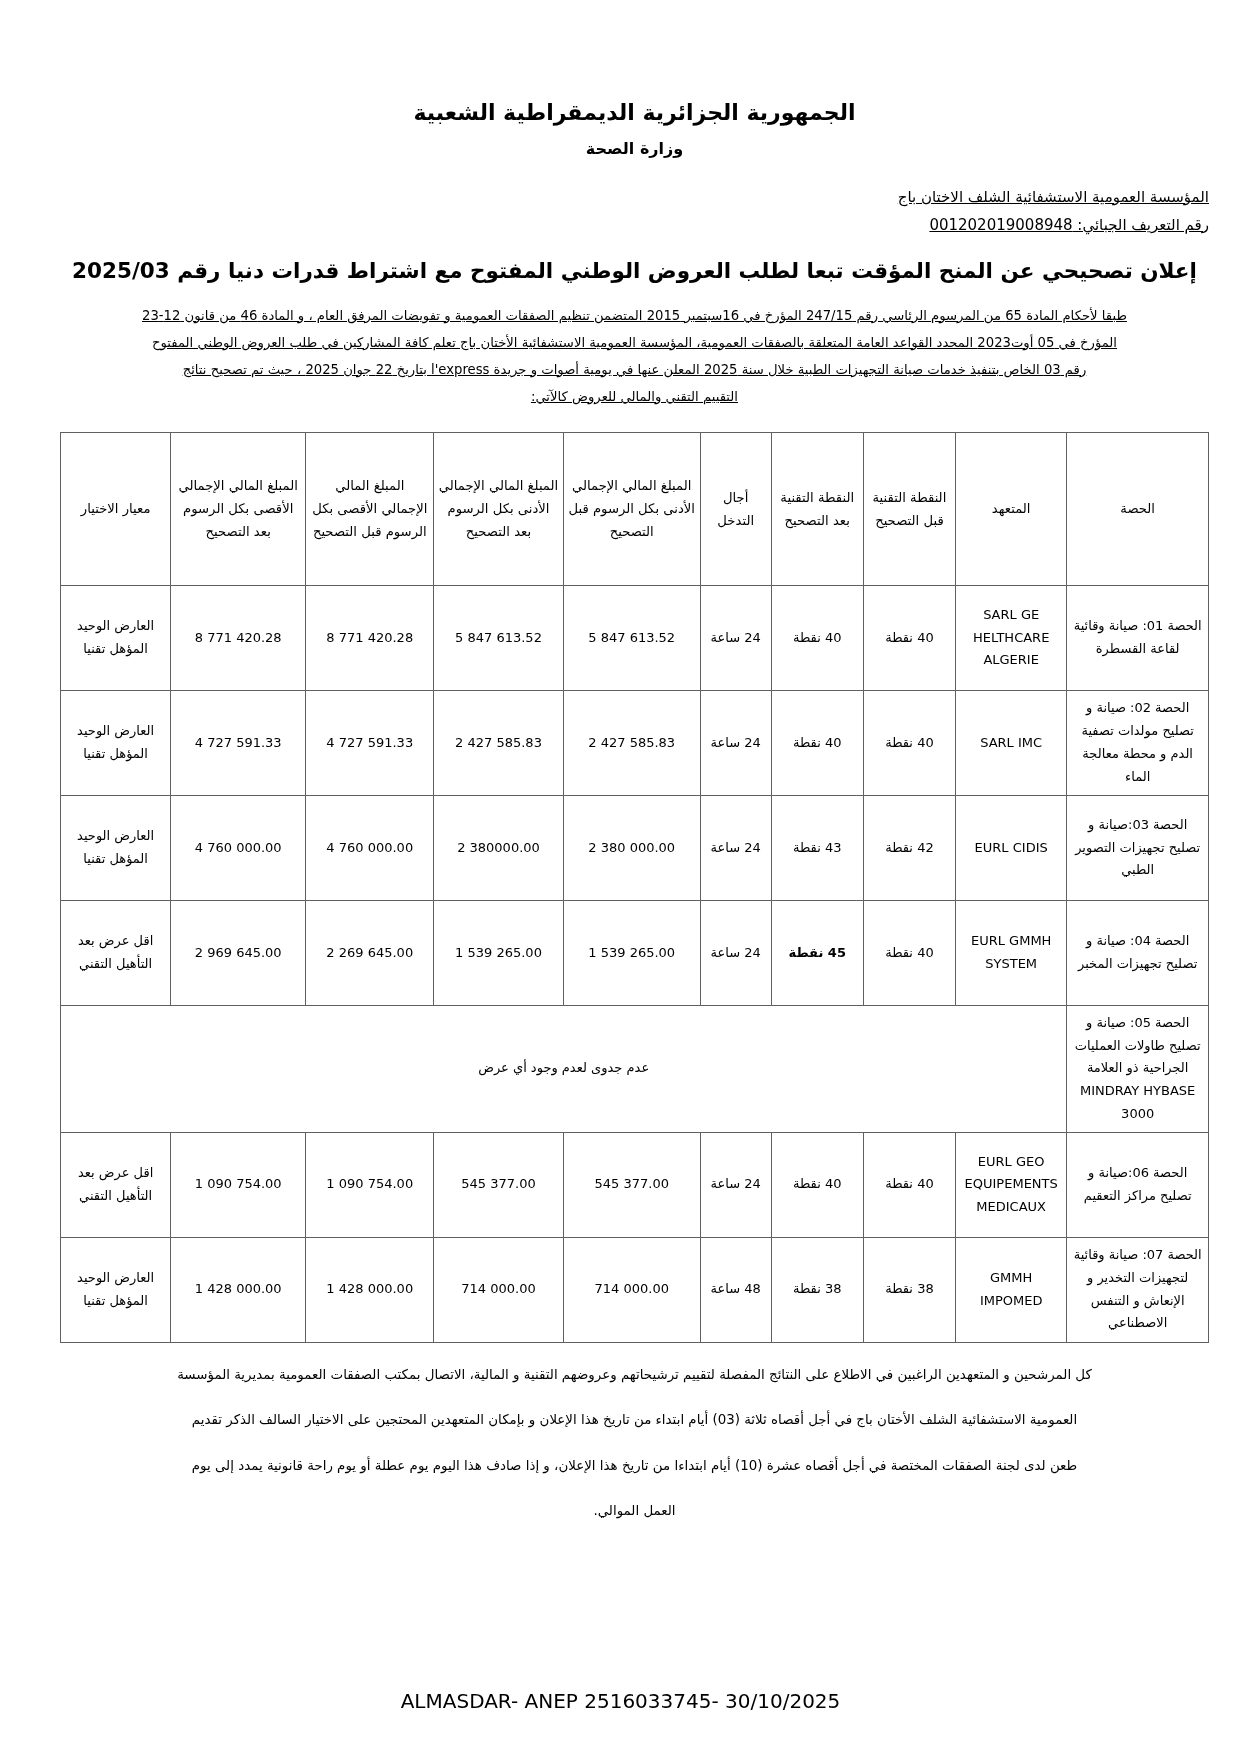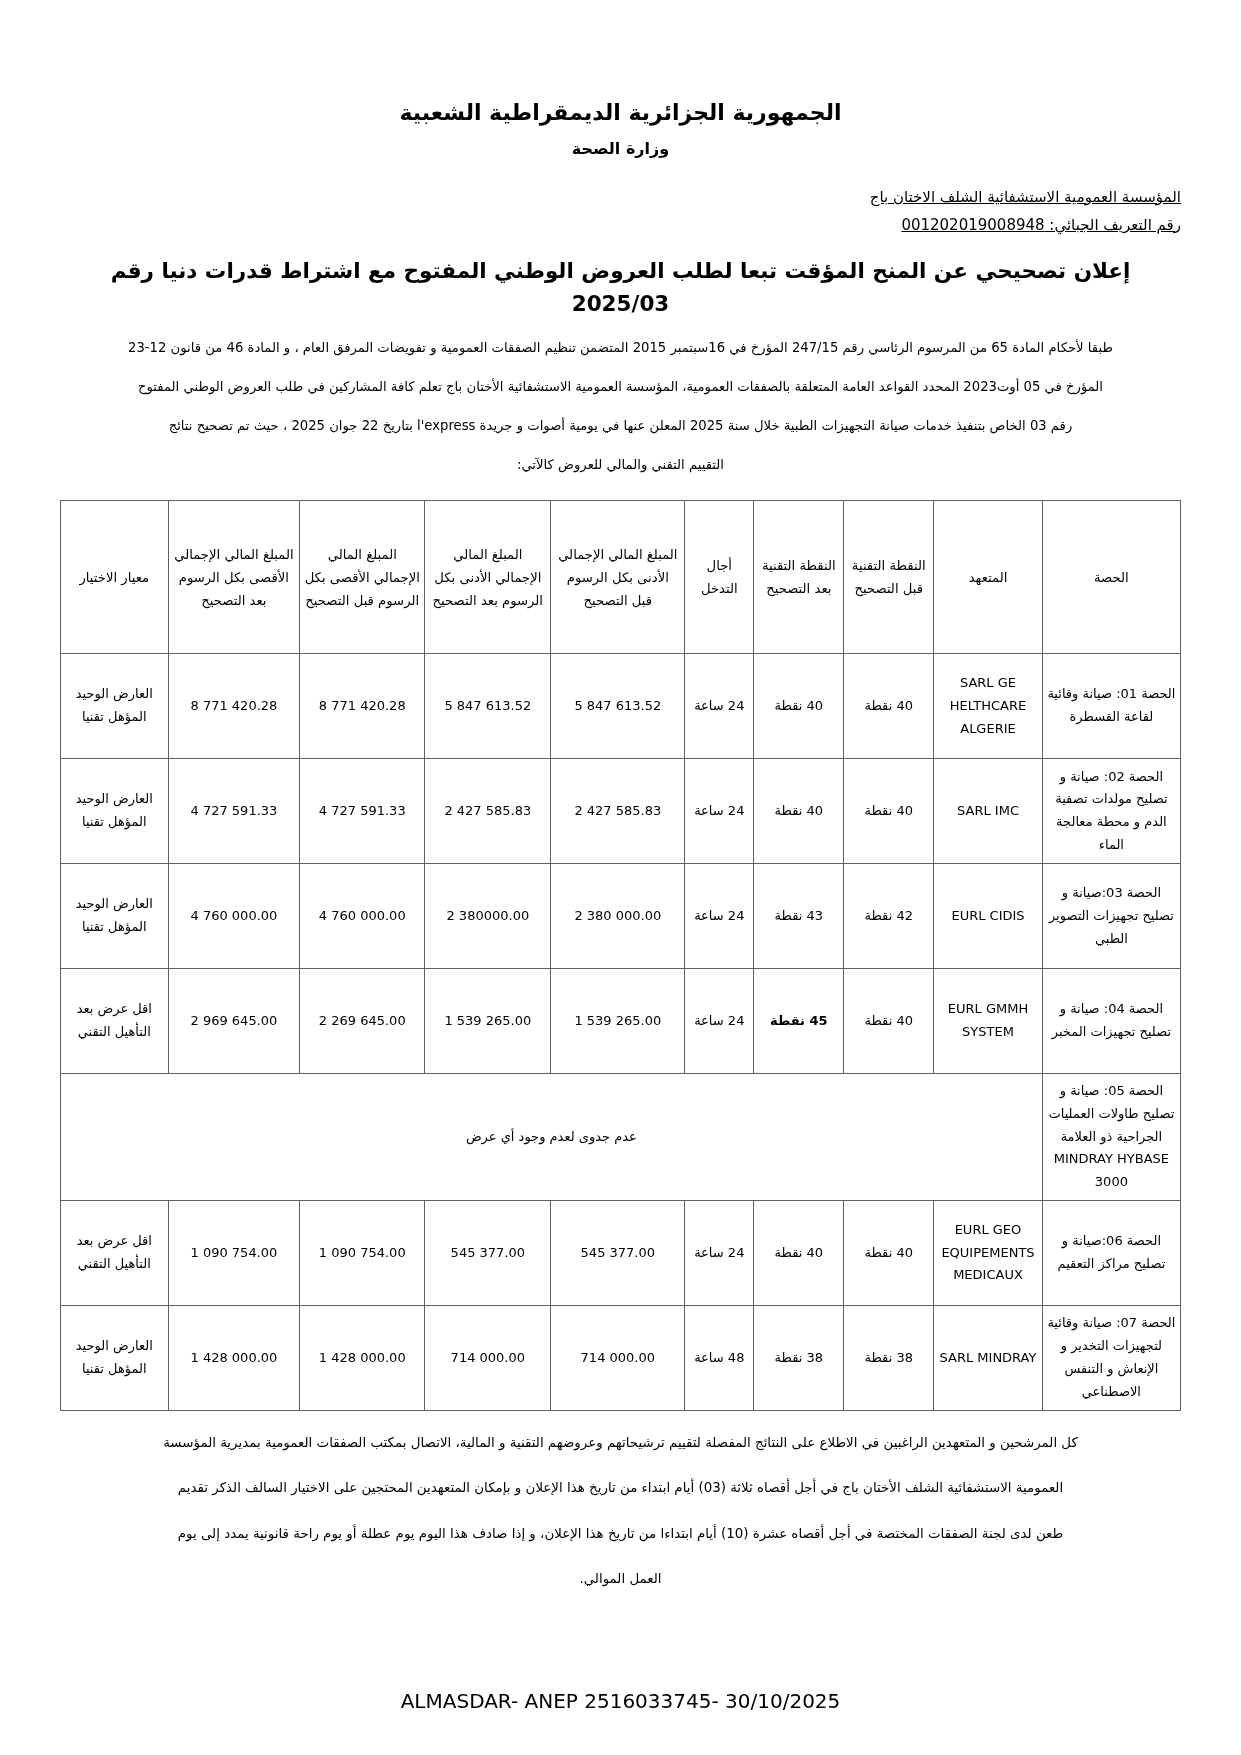"الجمهورية الجزائرية الديمقراطية الشعبية" .page { padding: 96px 60px 40px 60px -> 96px 32px 40px 60px }
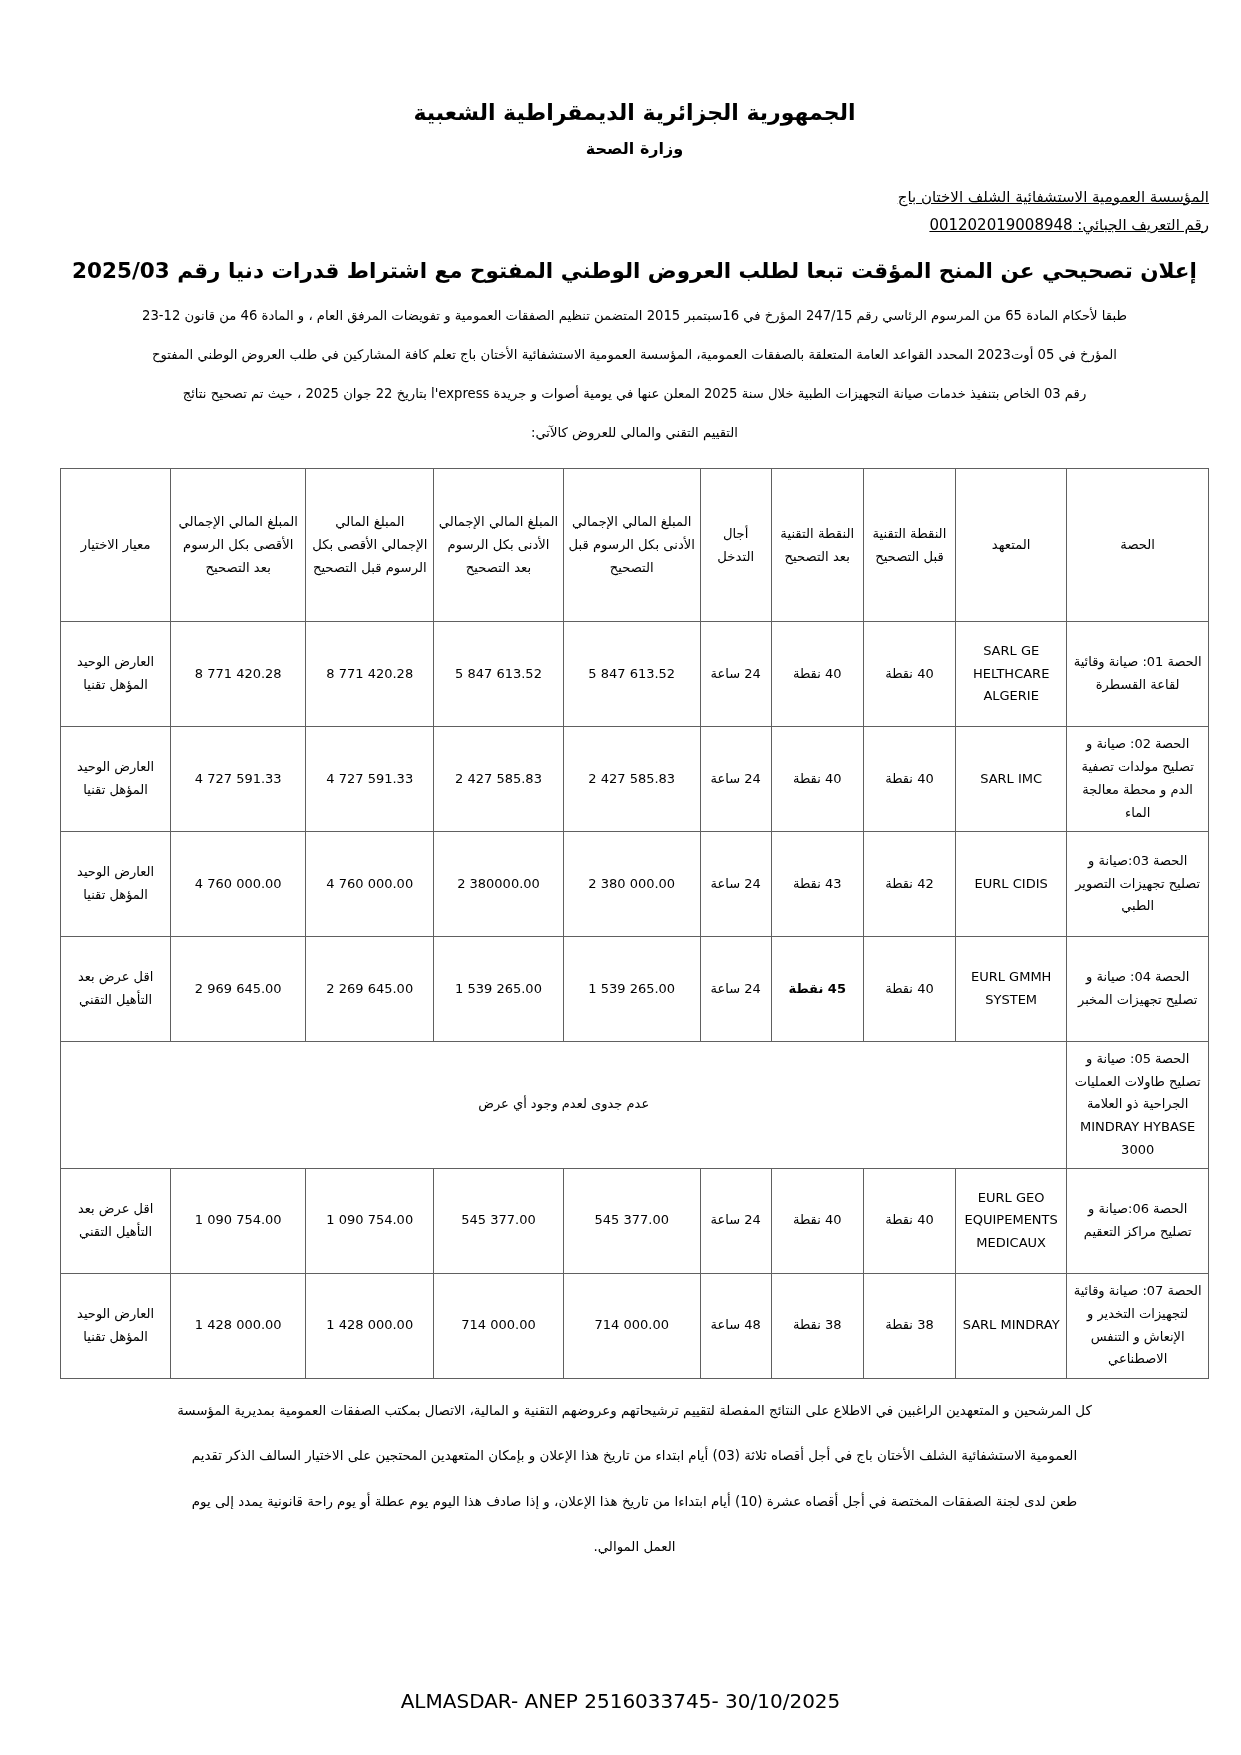"طبقا لأحكام المادة 65 من" .intro p { margin: 12px -> 0; text-decoration: none -> underline }
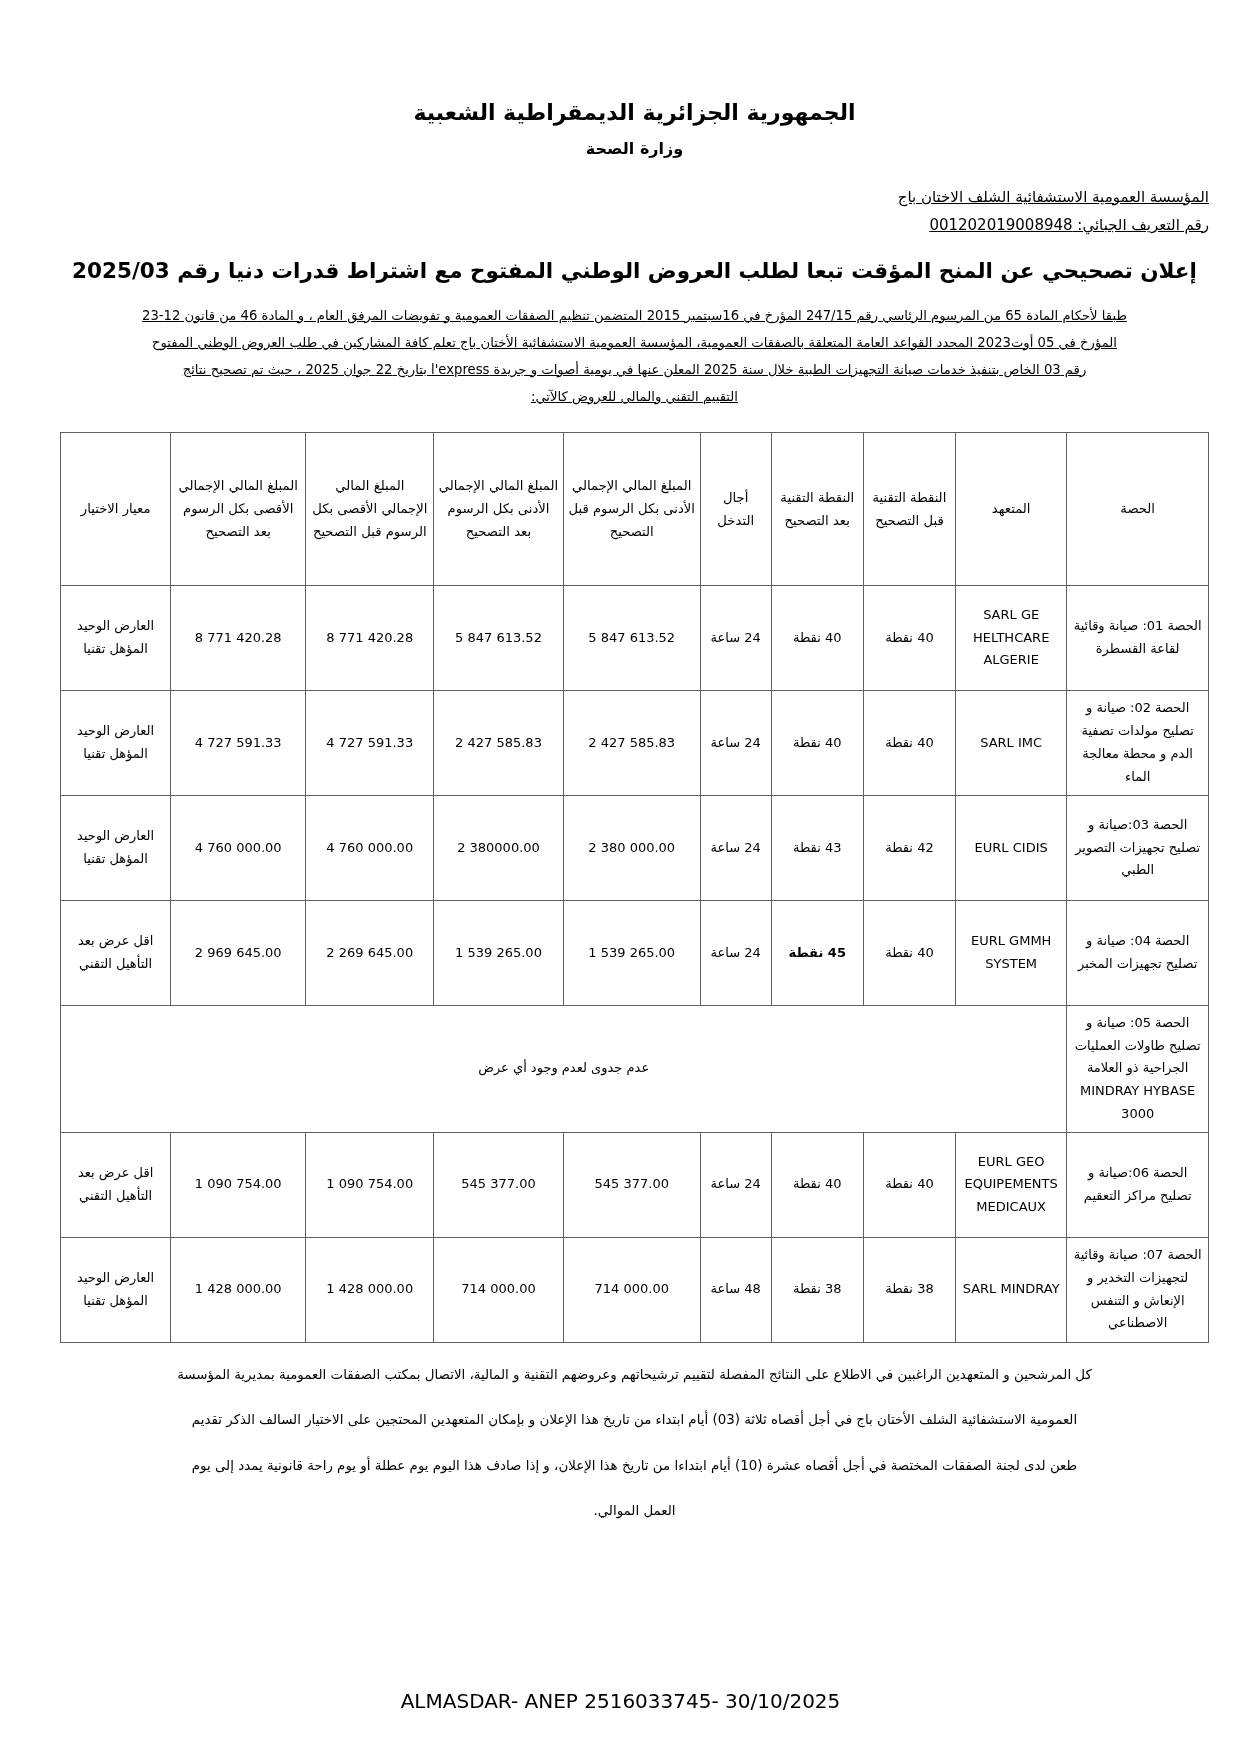"SARL MINDRAY" td.bidder { text: SARL MINDRAY -> GMMH IMPOMED }
